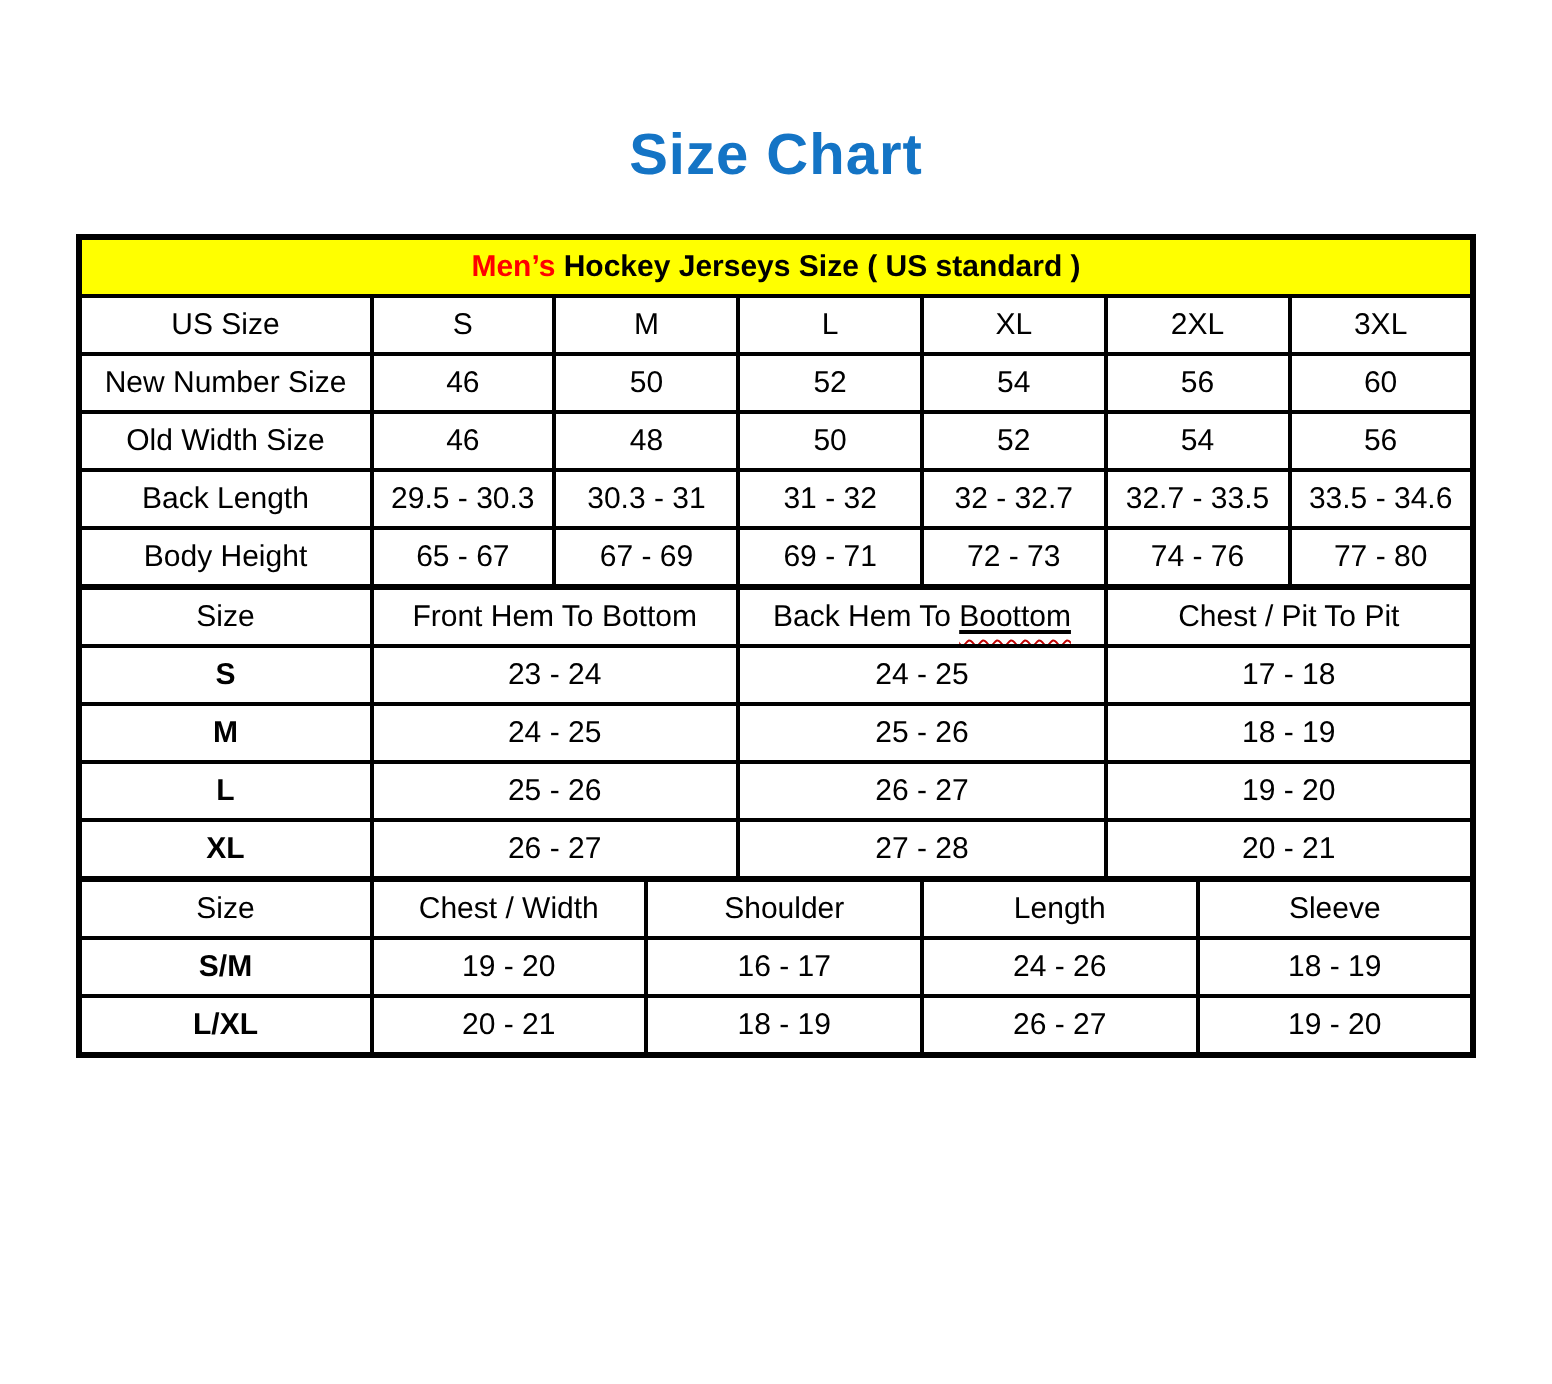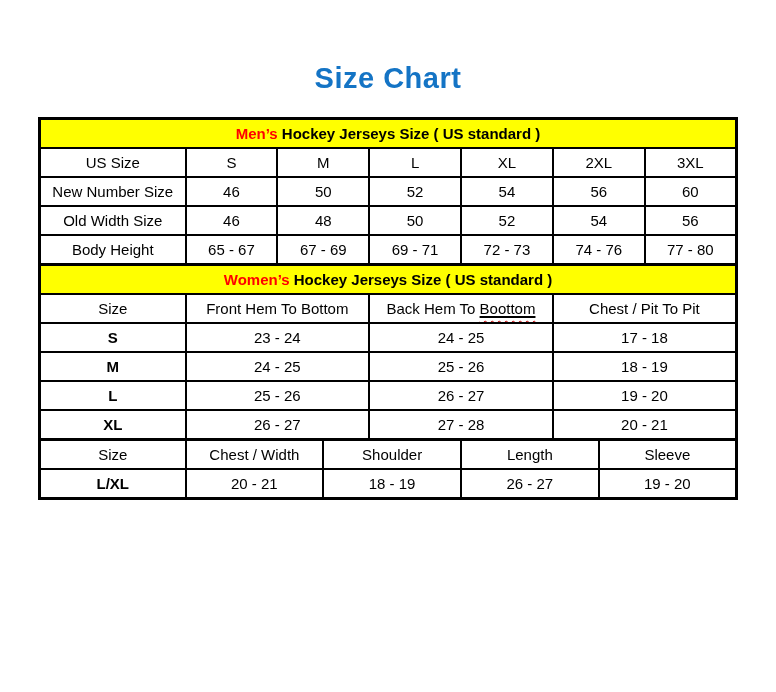"Back Length" tr { html: none -> <tr> <td>Back Length</td> <td>29.5 - 30.3</td> <td>30.3 - 31</td> <td>31 - 32</td> <td>32 - 32.7</td> <td>32.7 - 33.5</td> <td>33.5 - 34.6</td> </tr> }
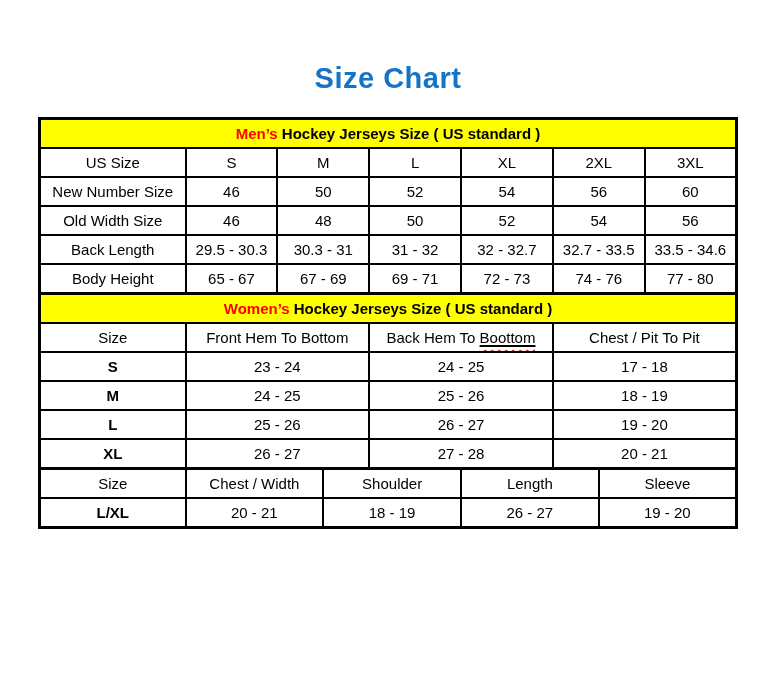"Women’s Hockey Jerseys Size (" tr { html: <tr> <td><span>Women’s</span><span> Hockey Jerseys Size ( US standard )</span></td> </tr> -> none }
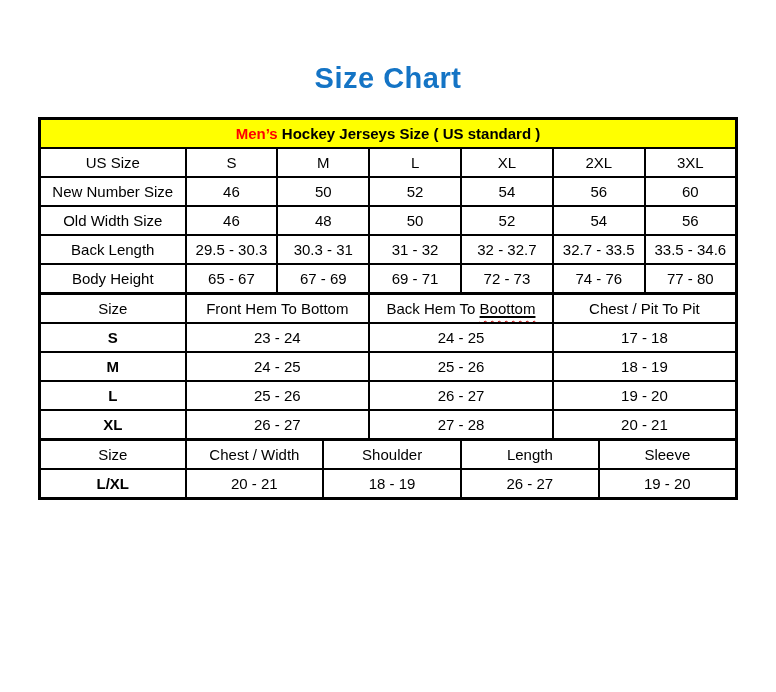"S/M" tr { html: none -> <tr> <td>S/M</td> <td>19 - 20</td> <td>16 - 17</td> <td>24 - 26</td> <td>18 - 19</td> </tr> }
